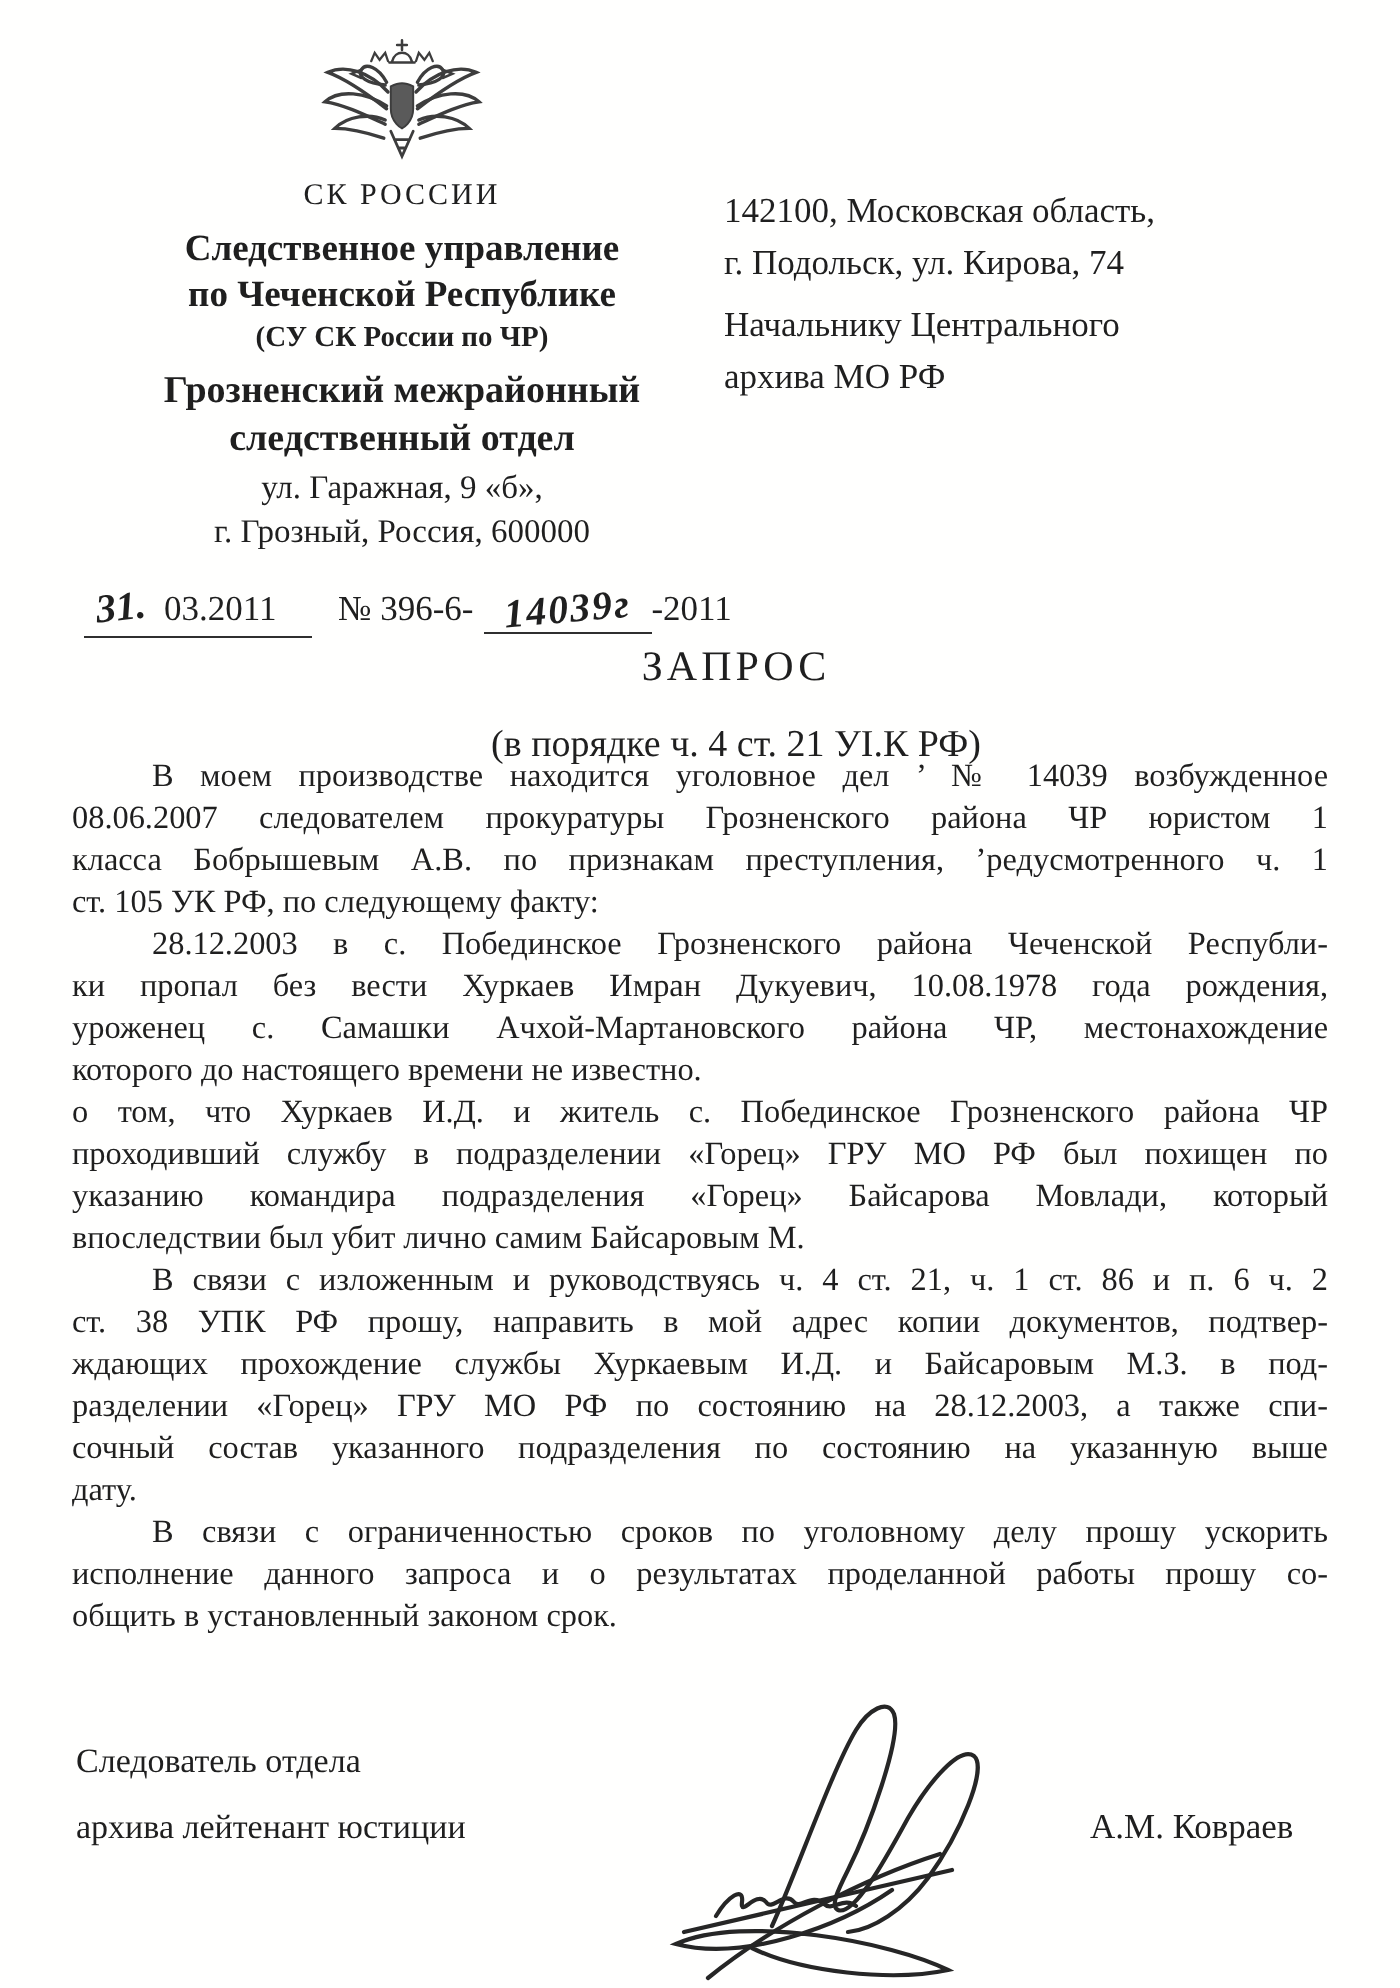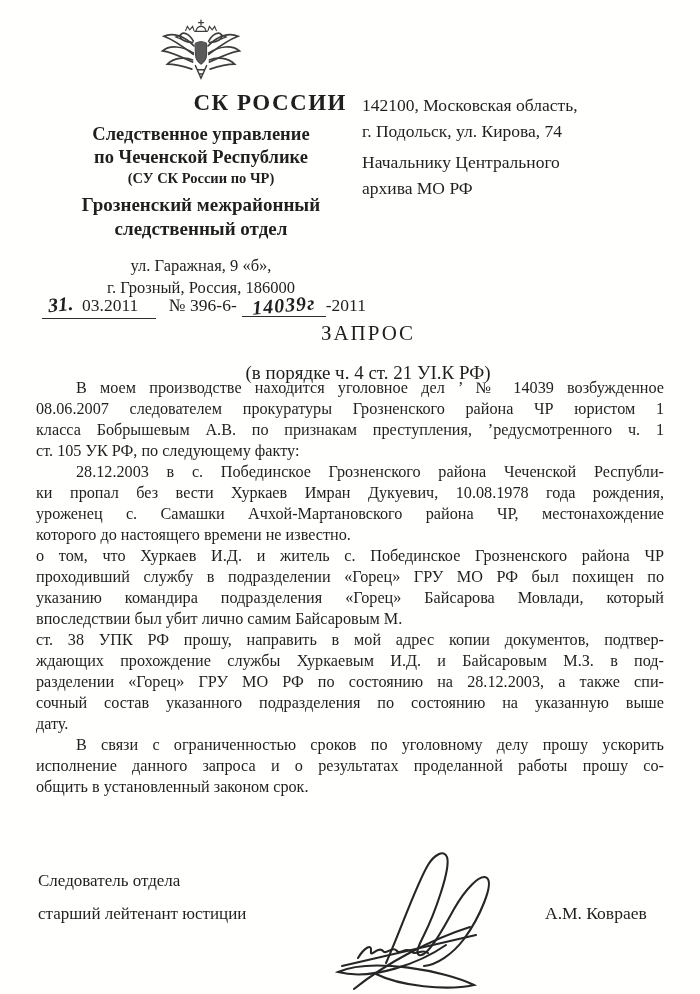"СК РОССИИ" .org-title { font-size: 23px -> 15px; font-weight: 700 -> 400; text-align: right -> none }
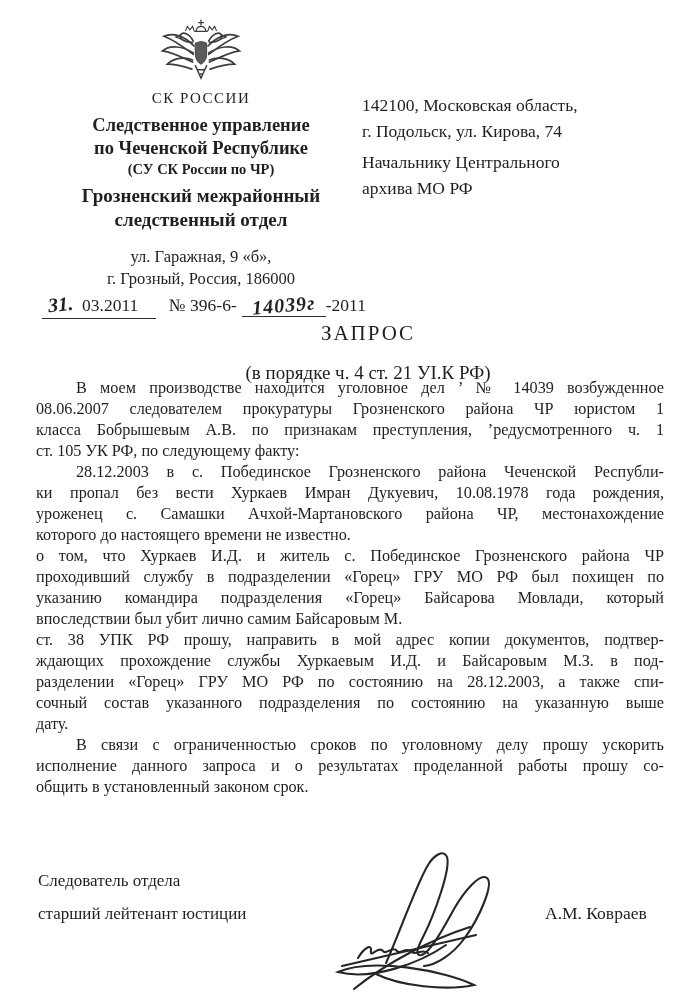"ул. Гаражная, 9 «б»," .addr.gap { margin-top: 14px -> 1px }
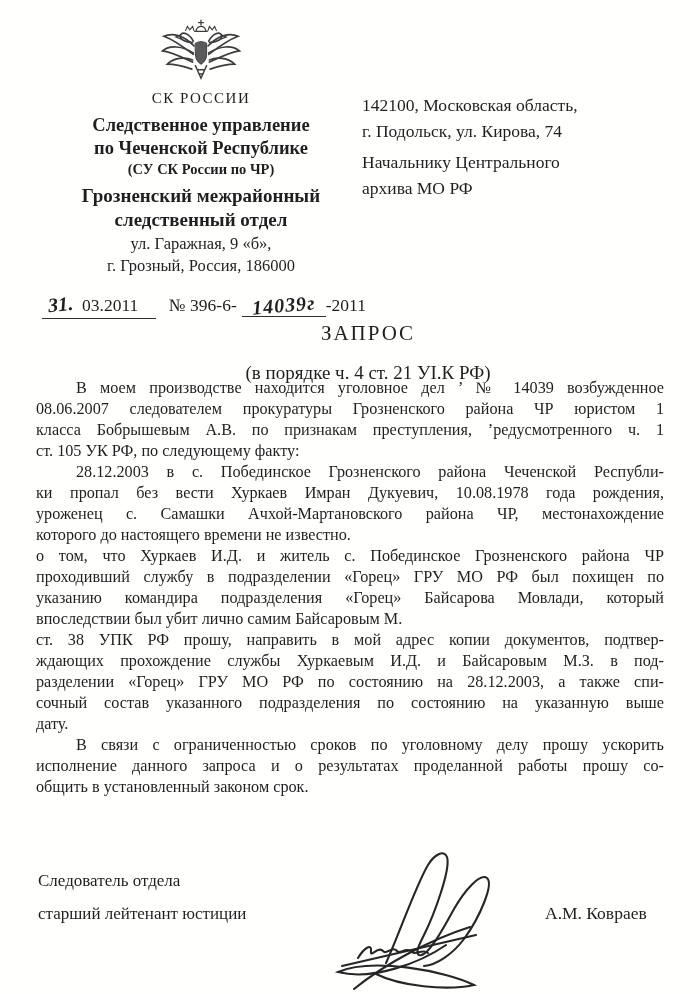"г. Грозный, Россия, 186000" div.addr { text: 186000 -> 600000 }
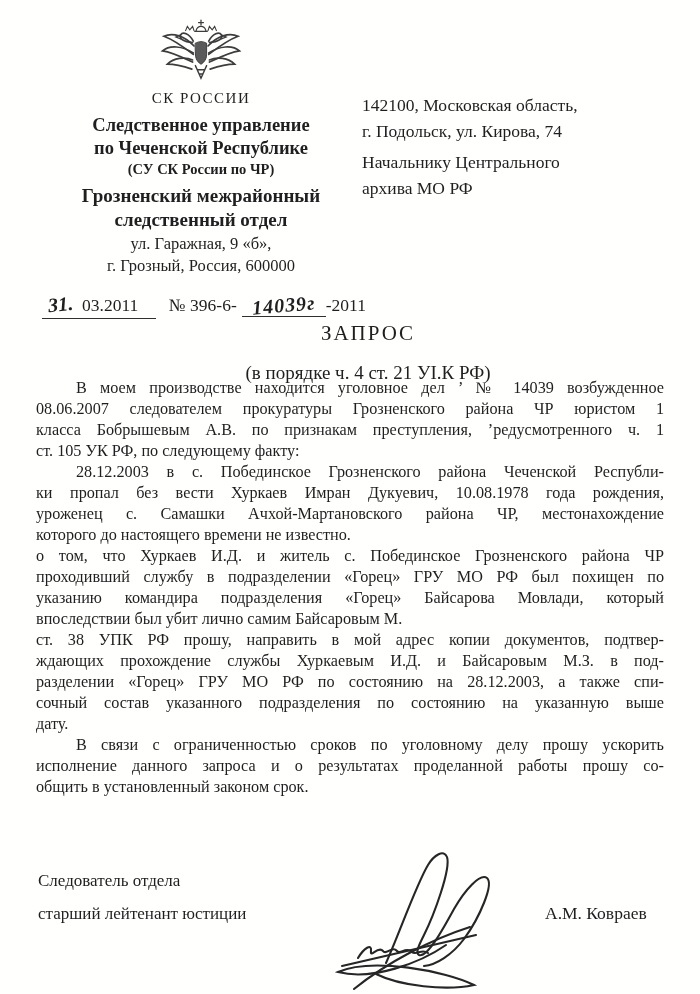"В связи с изложенным и" div.bl { html: none -> <div>В связи с изложенным и руководствуясь ч. 4 ст. 21, ч. 1 ст. 86 и п. 6 ч. 2</div> }
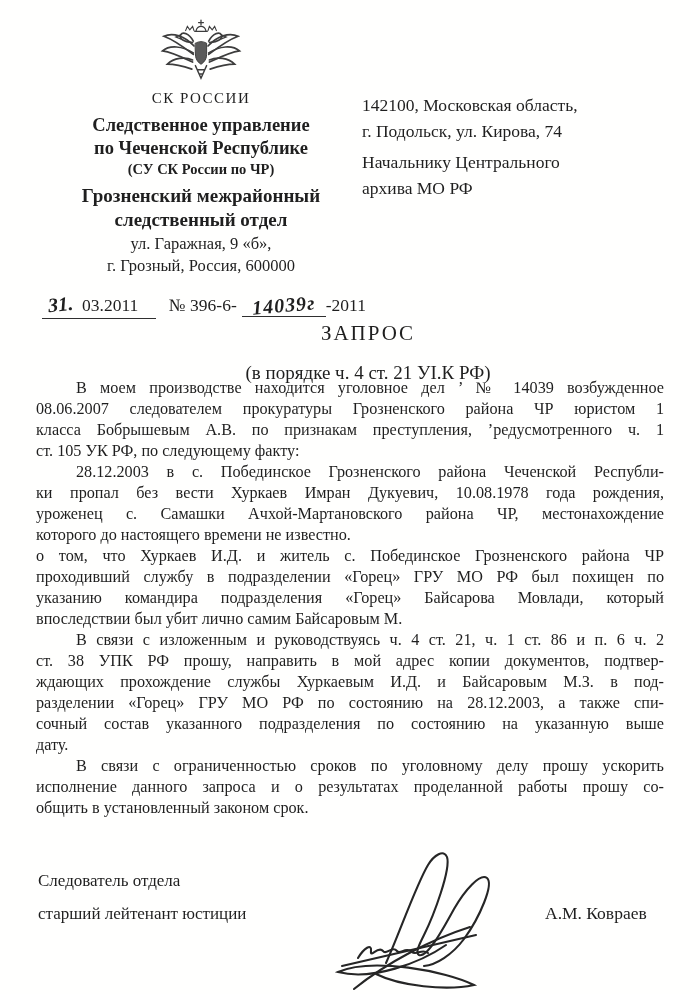"старший лейтенант юстиции" div.sig-role { text: старший -> архива }
